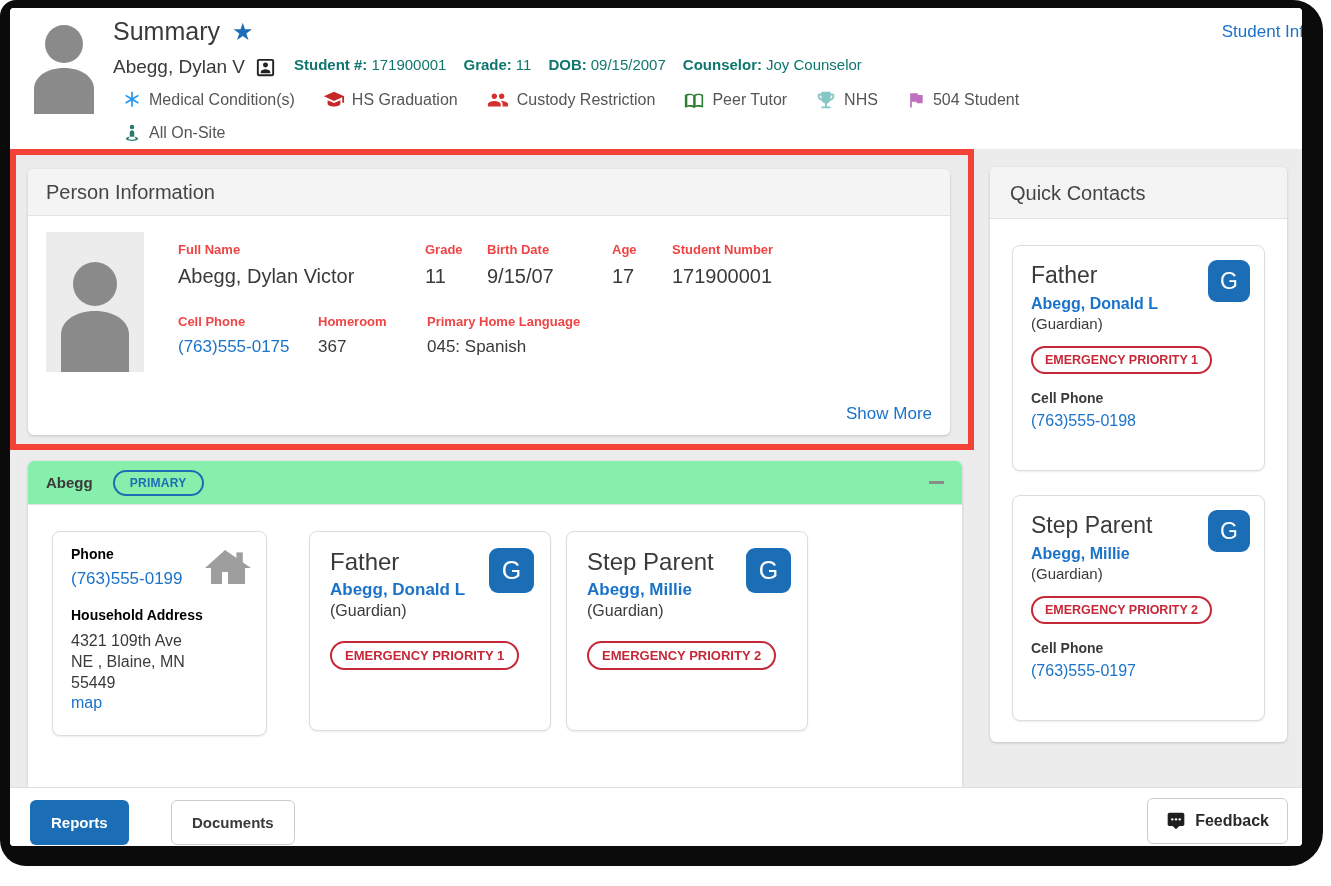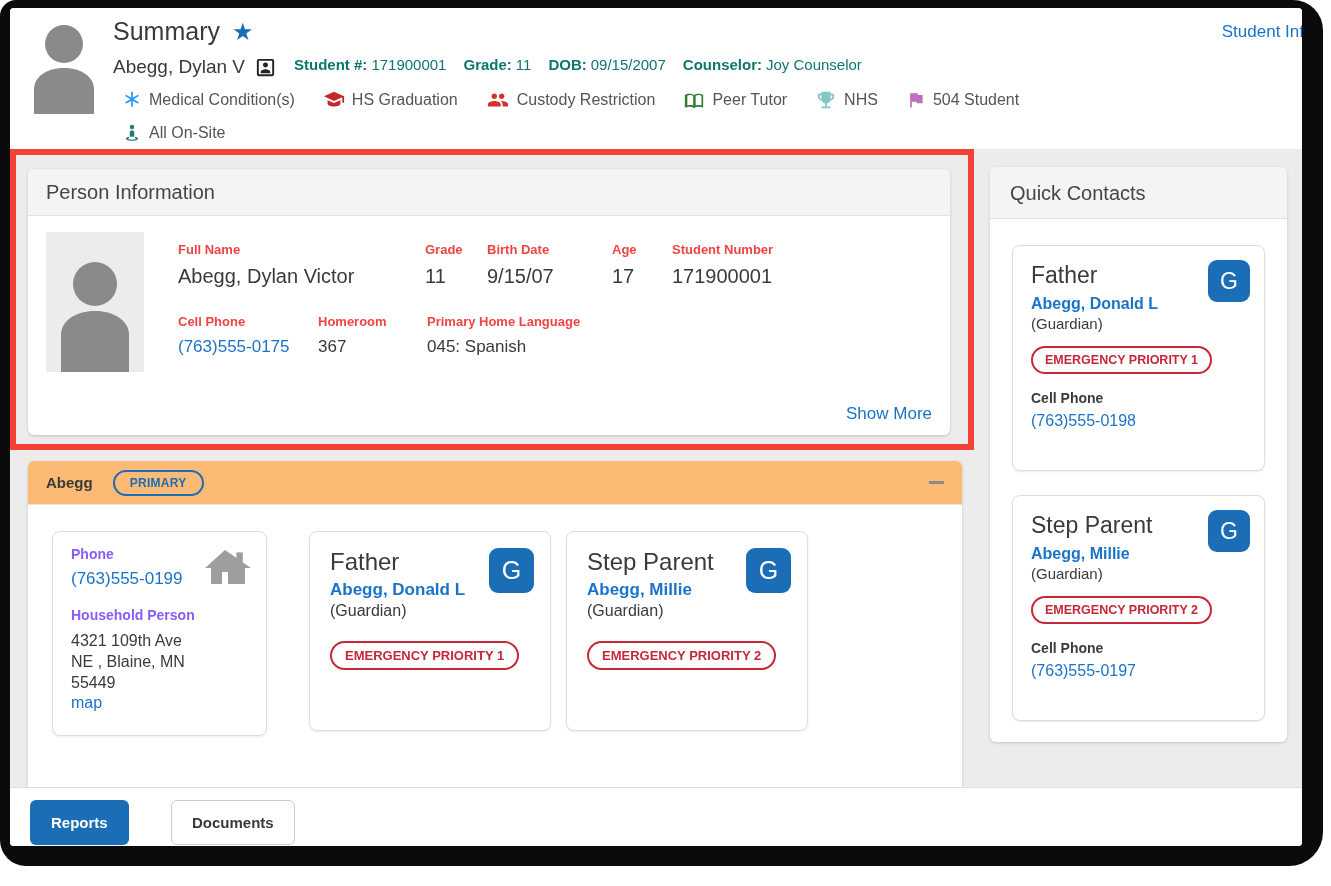"Abegg" .hh-sub { background: #fdba74 -> #86efac }
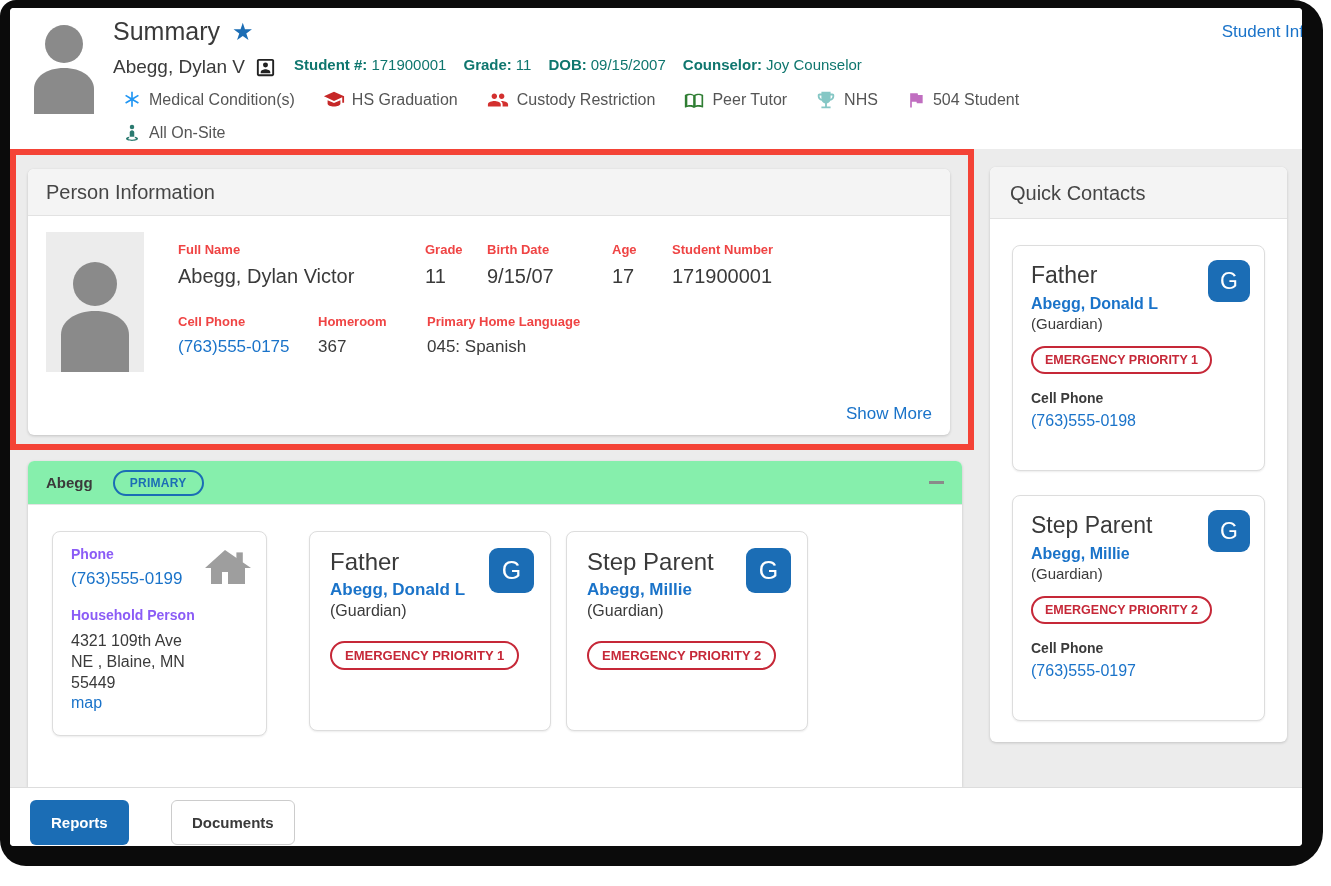"Phone" .a-label { color: #8b5cf6 -> #000000 }
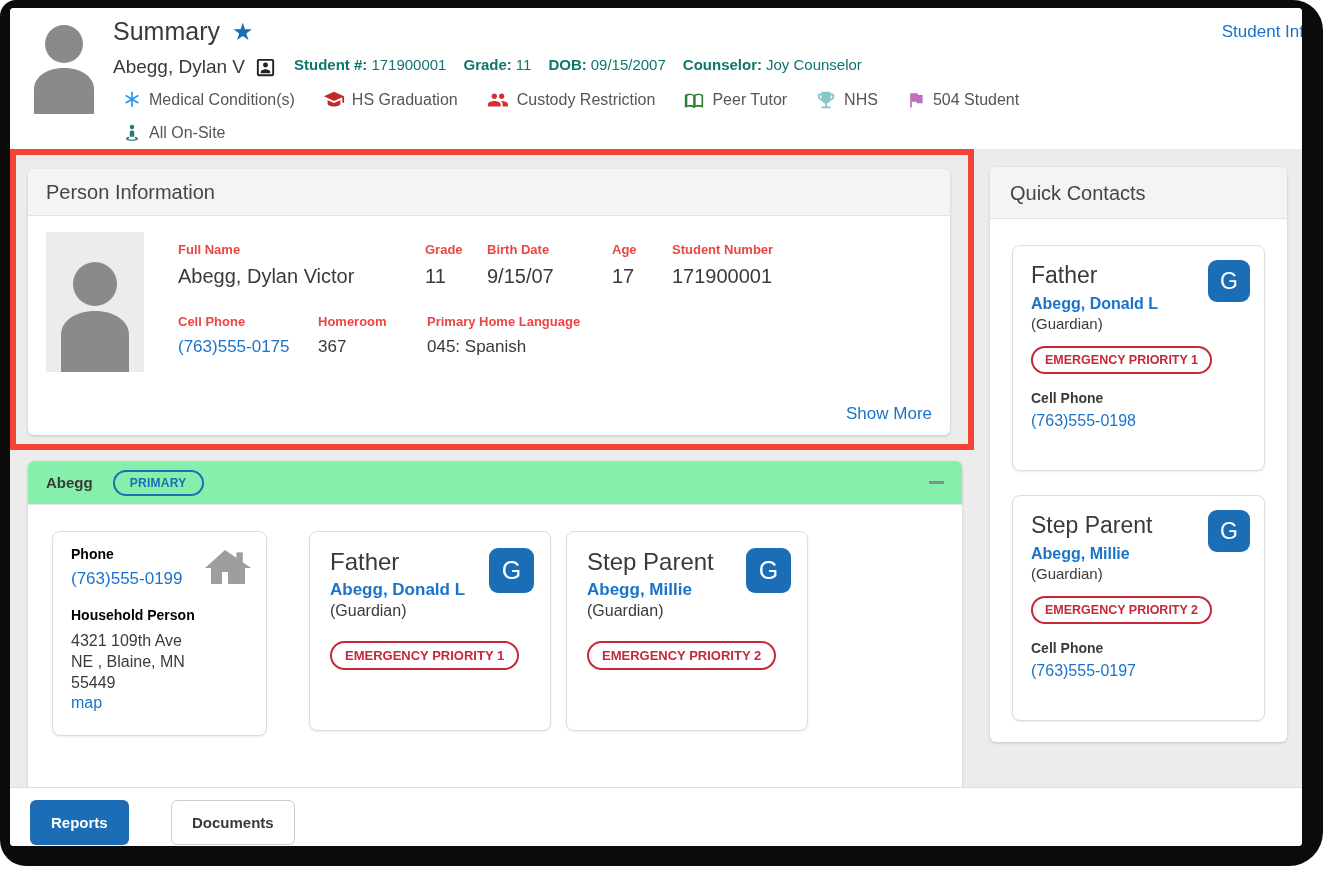"Household Person" div.a-label { text: Person -> Address }
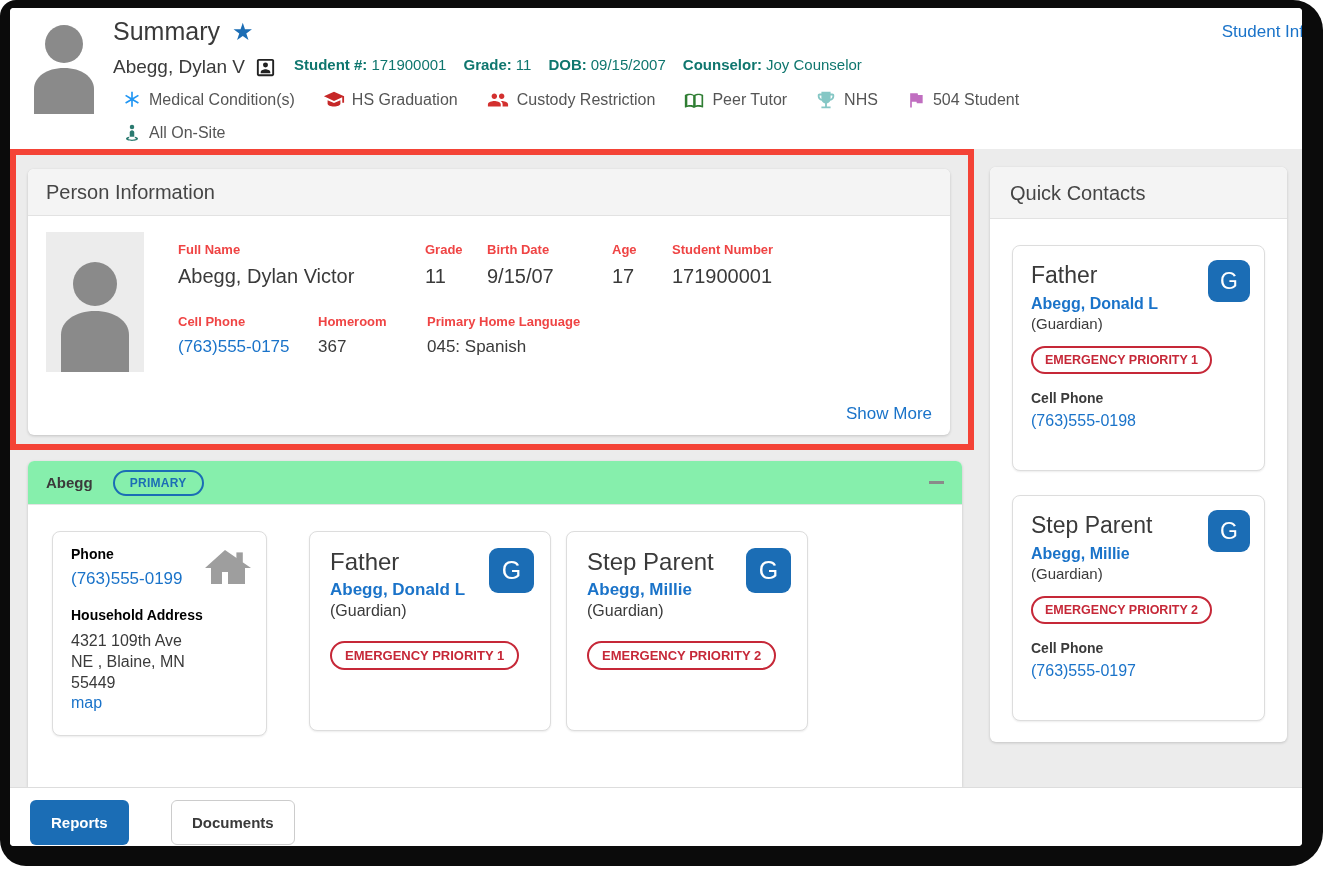"Feedback" button.btn { html: none -> <button> <span> <svg> <path></path> <circle></circle> <circle></circle> <circle></circle> </svg> </span> <span>Feedback</span> </button> }
